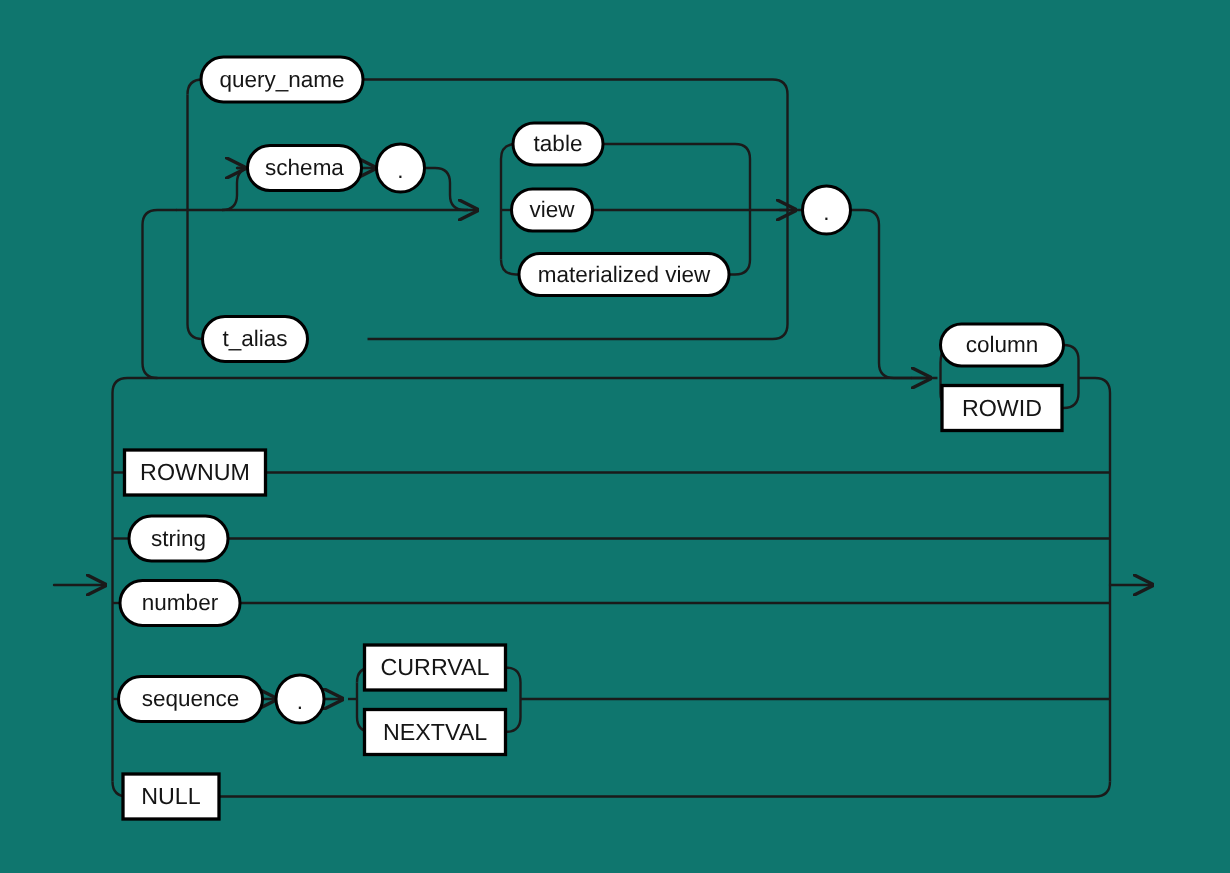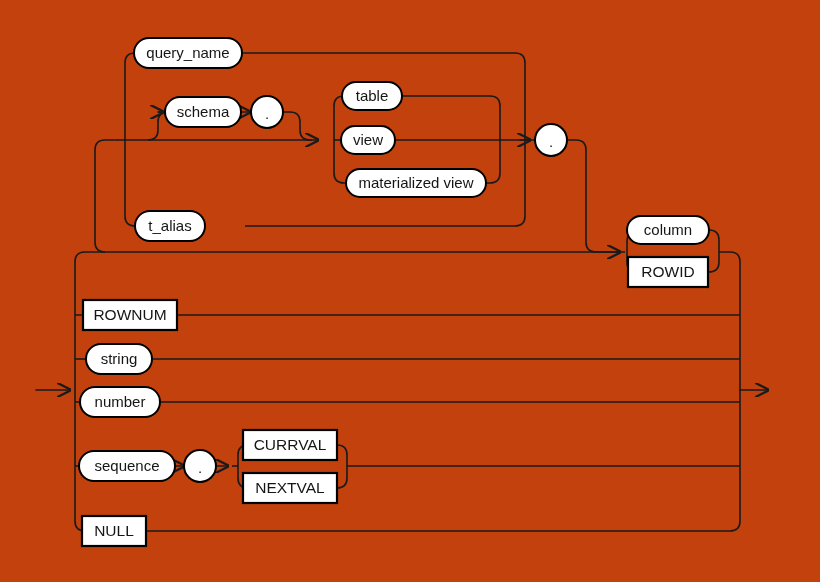"query_name" #canvas { background: #c2410c -> #0f766e }
